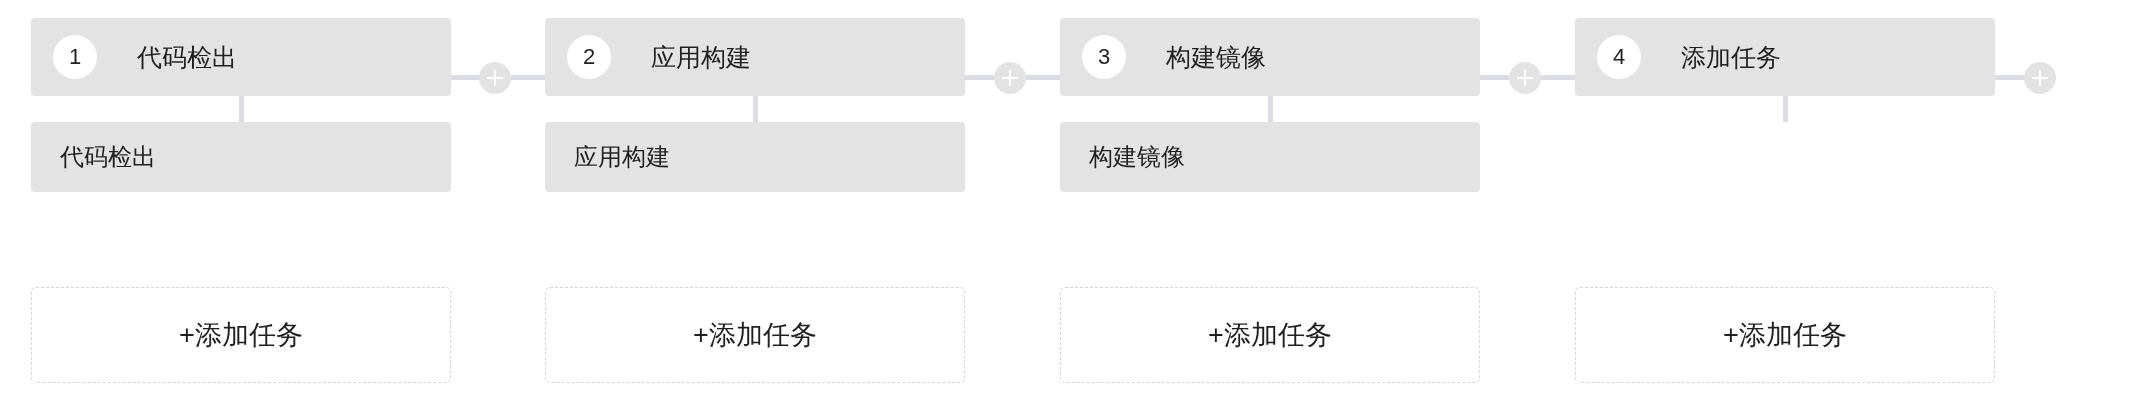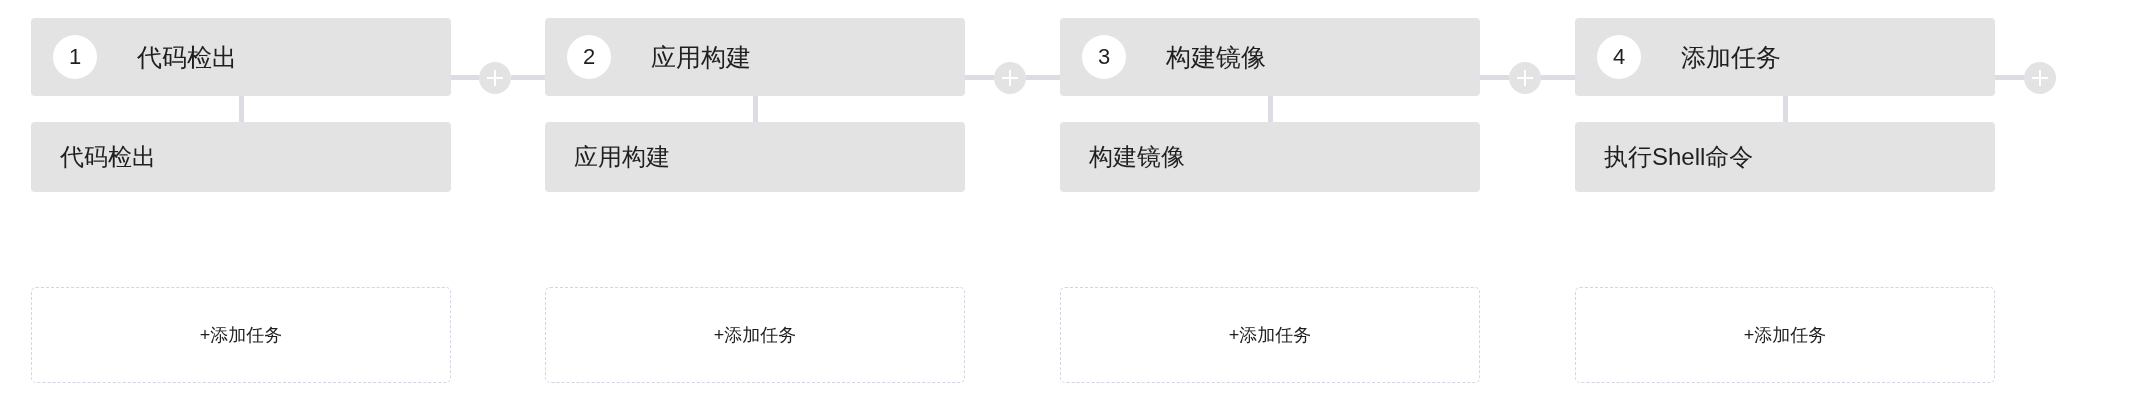"执行Shell命令" div.task-card { html: <div> <div>执行Shell命令</div> </div> -> none }
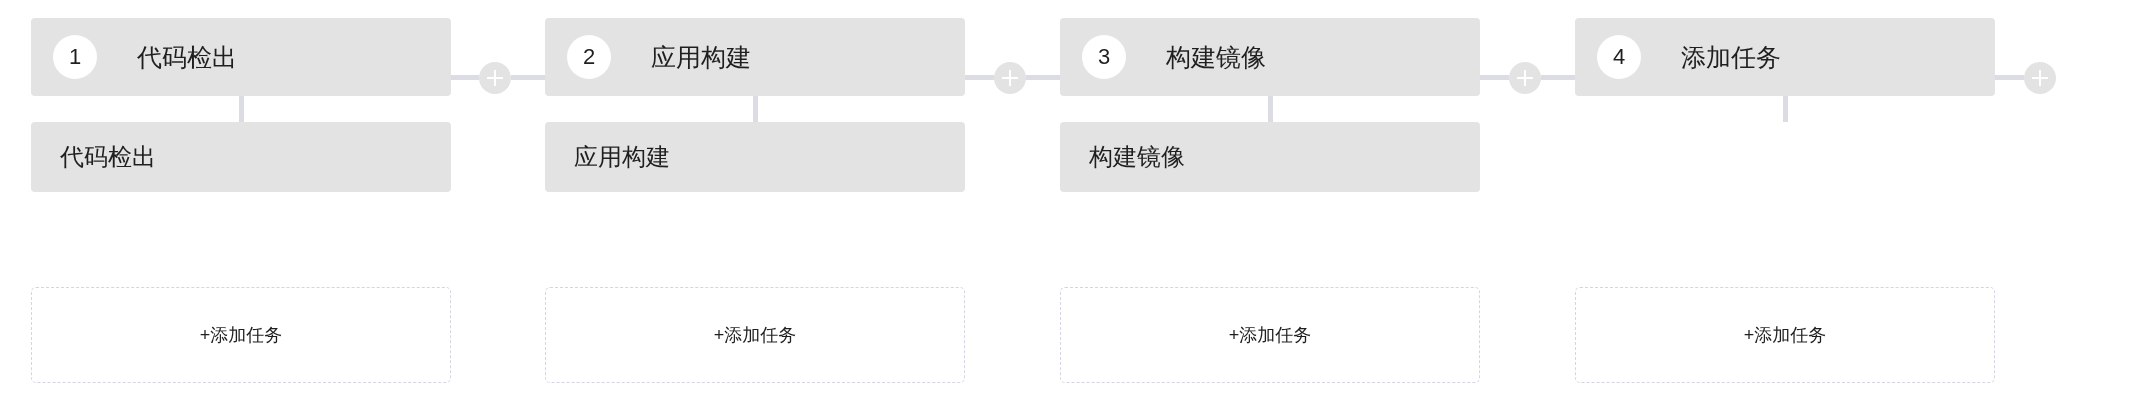"+添加任务" .add-task-label { font-size: 18px -> 27px }
